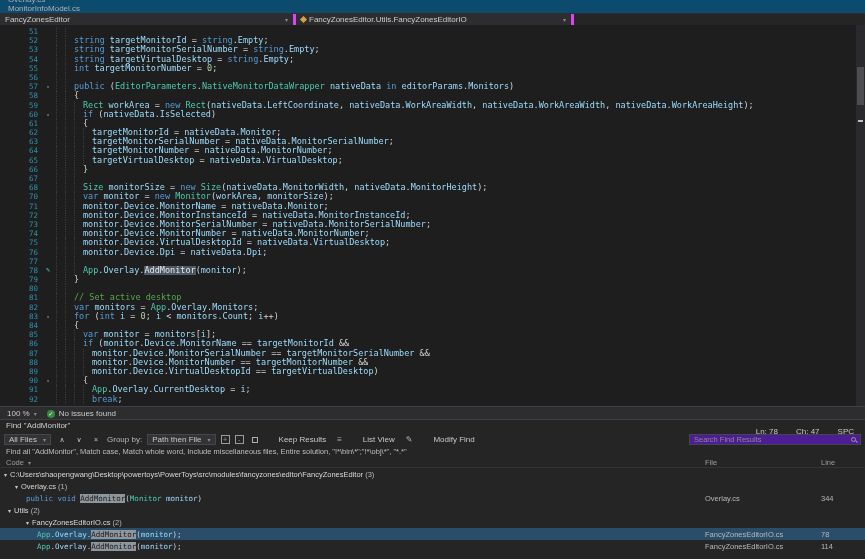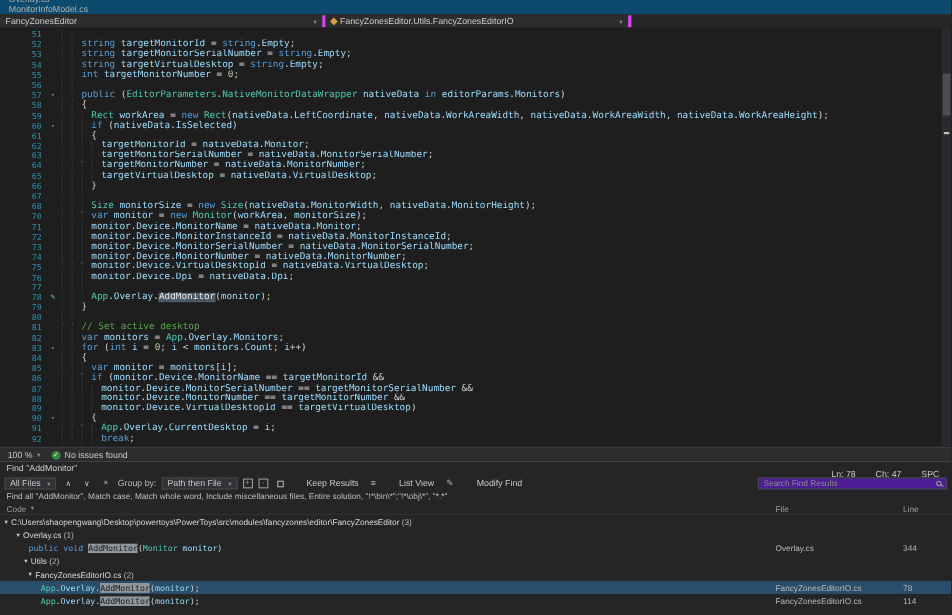"Utils" span.rmain { padding-left: 22px -> 8px }
